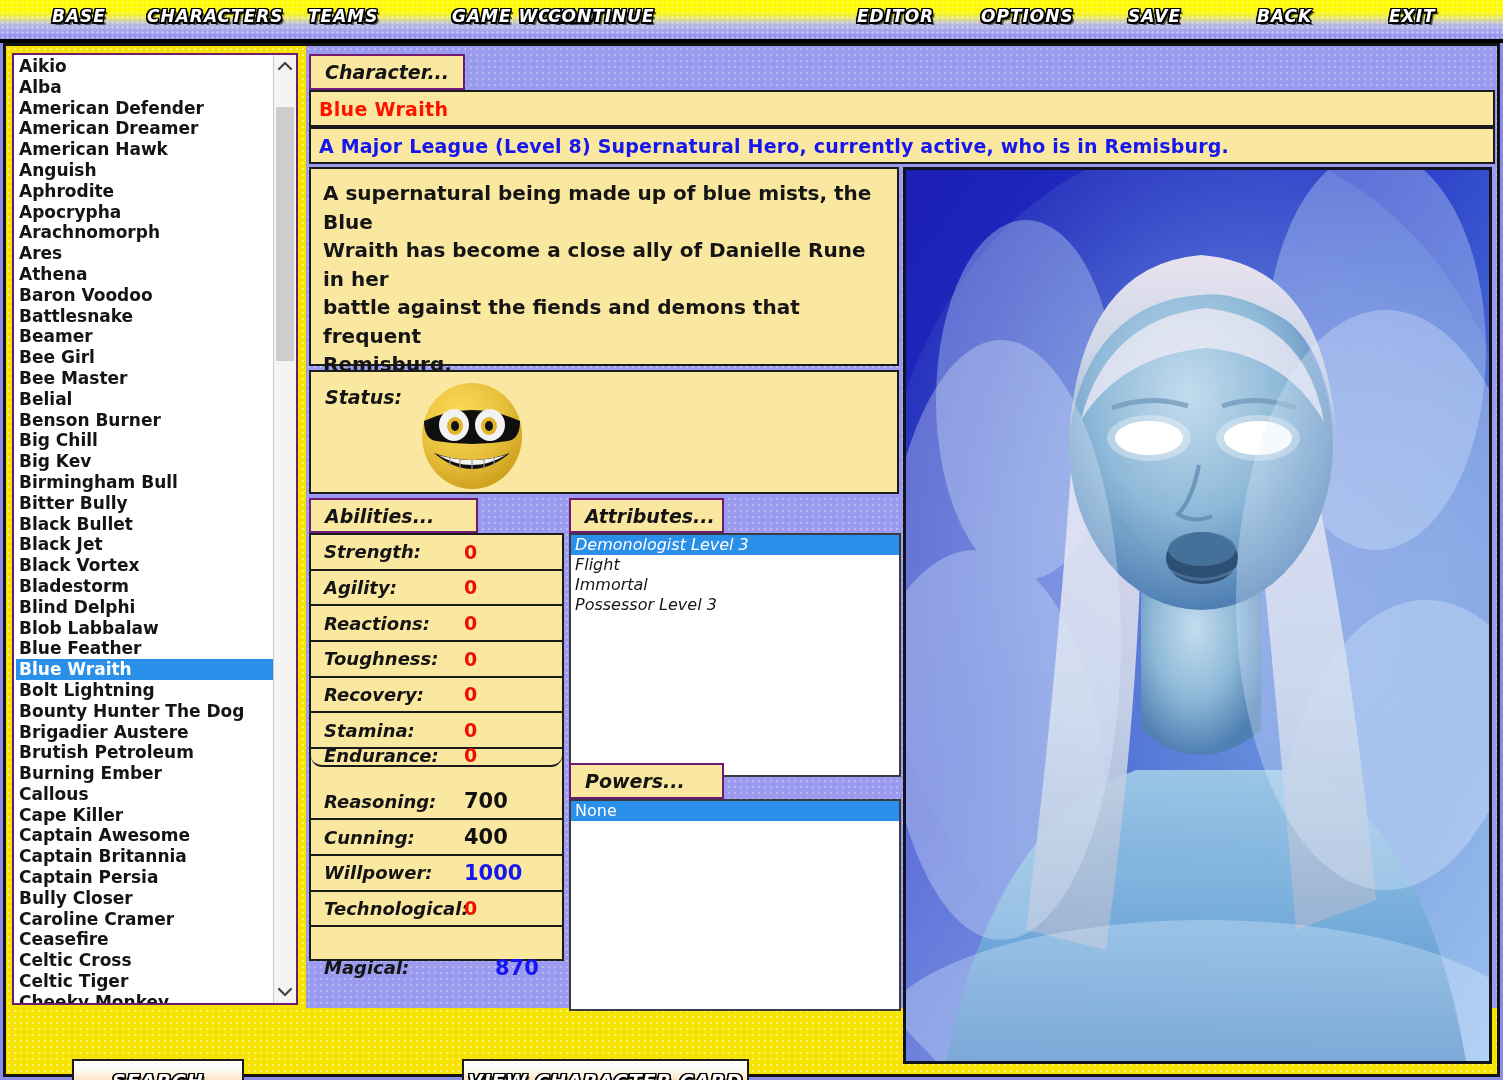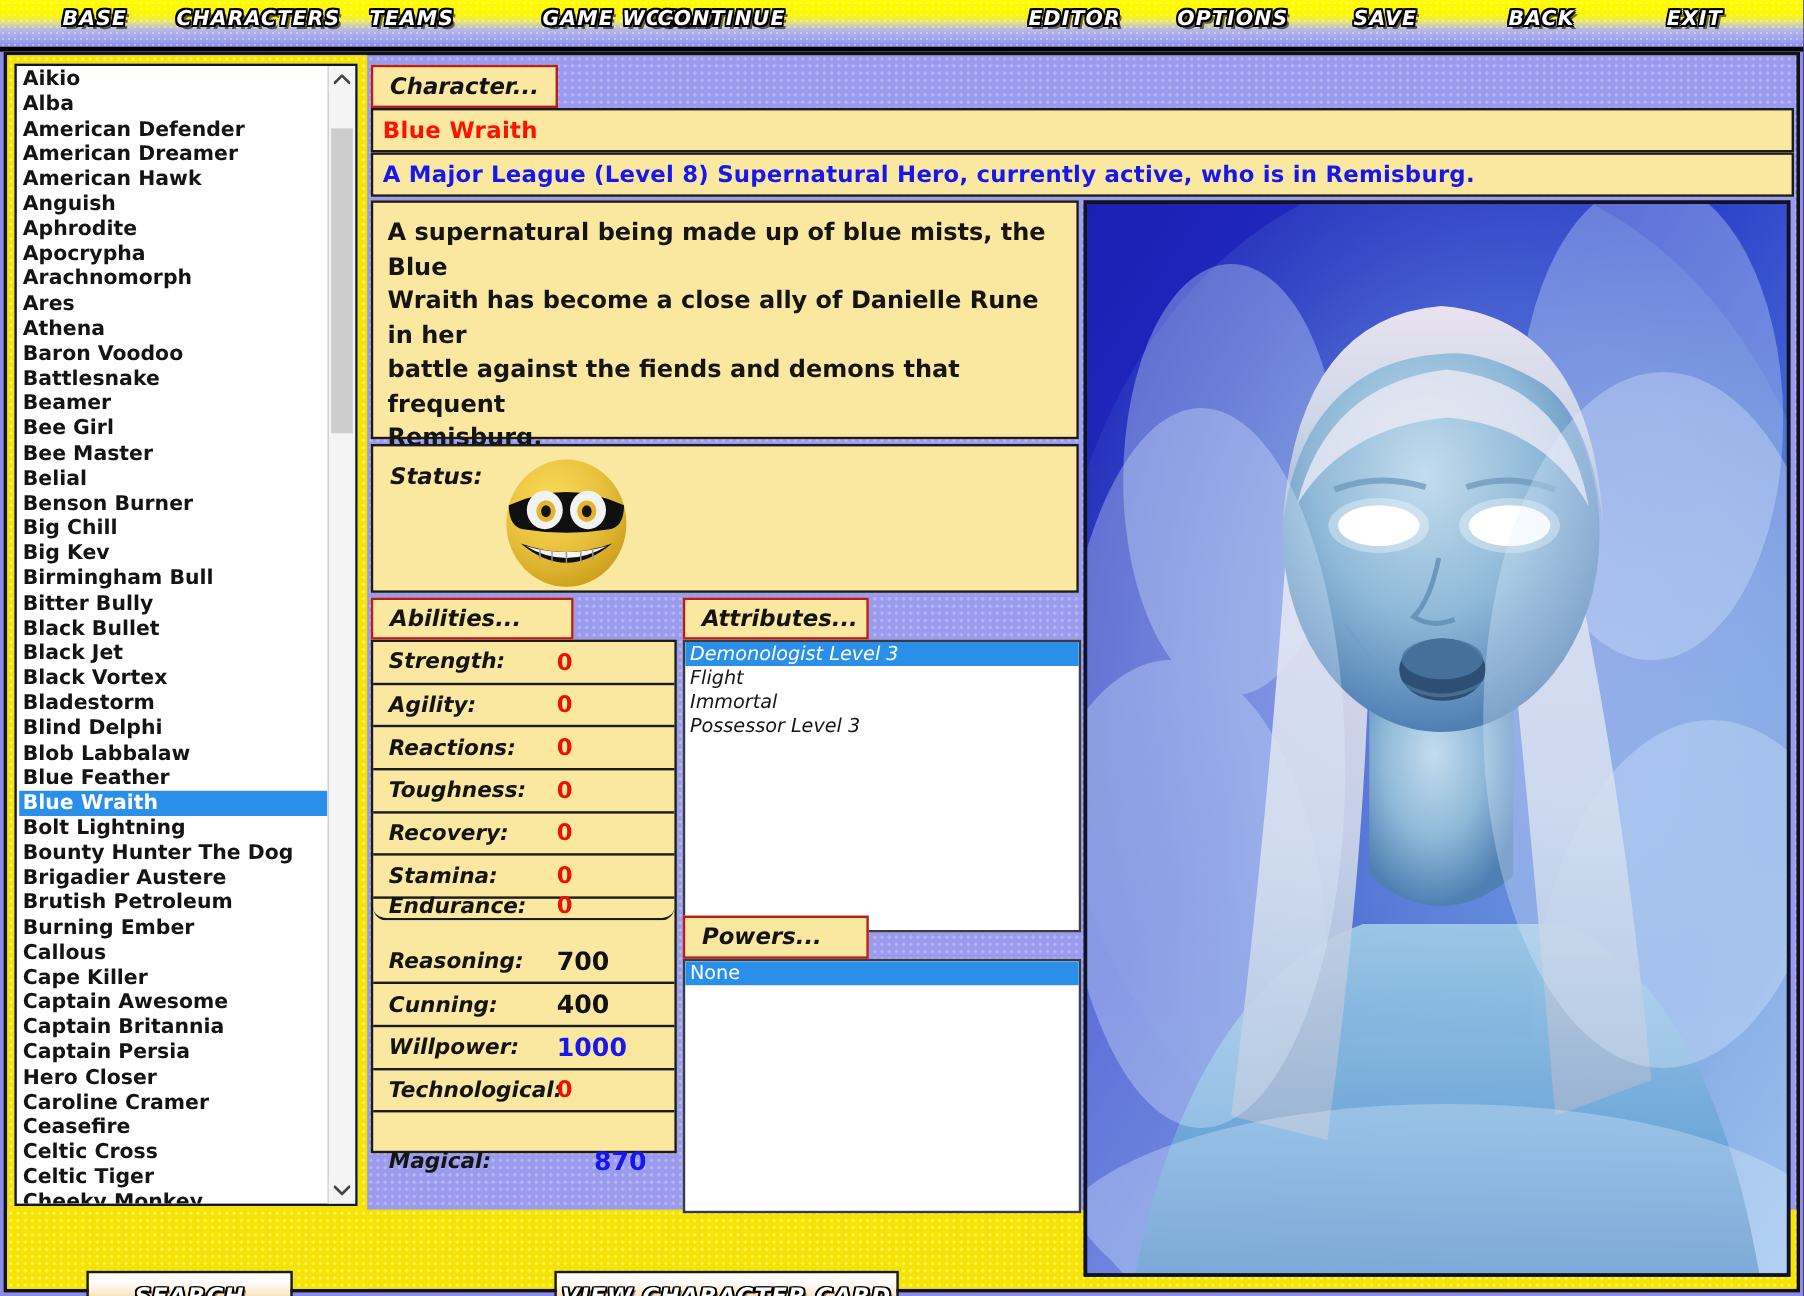"Aikio" #charlist { border: 2px solid #0f172a -> 2px solid #701a75 }
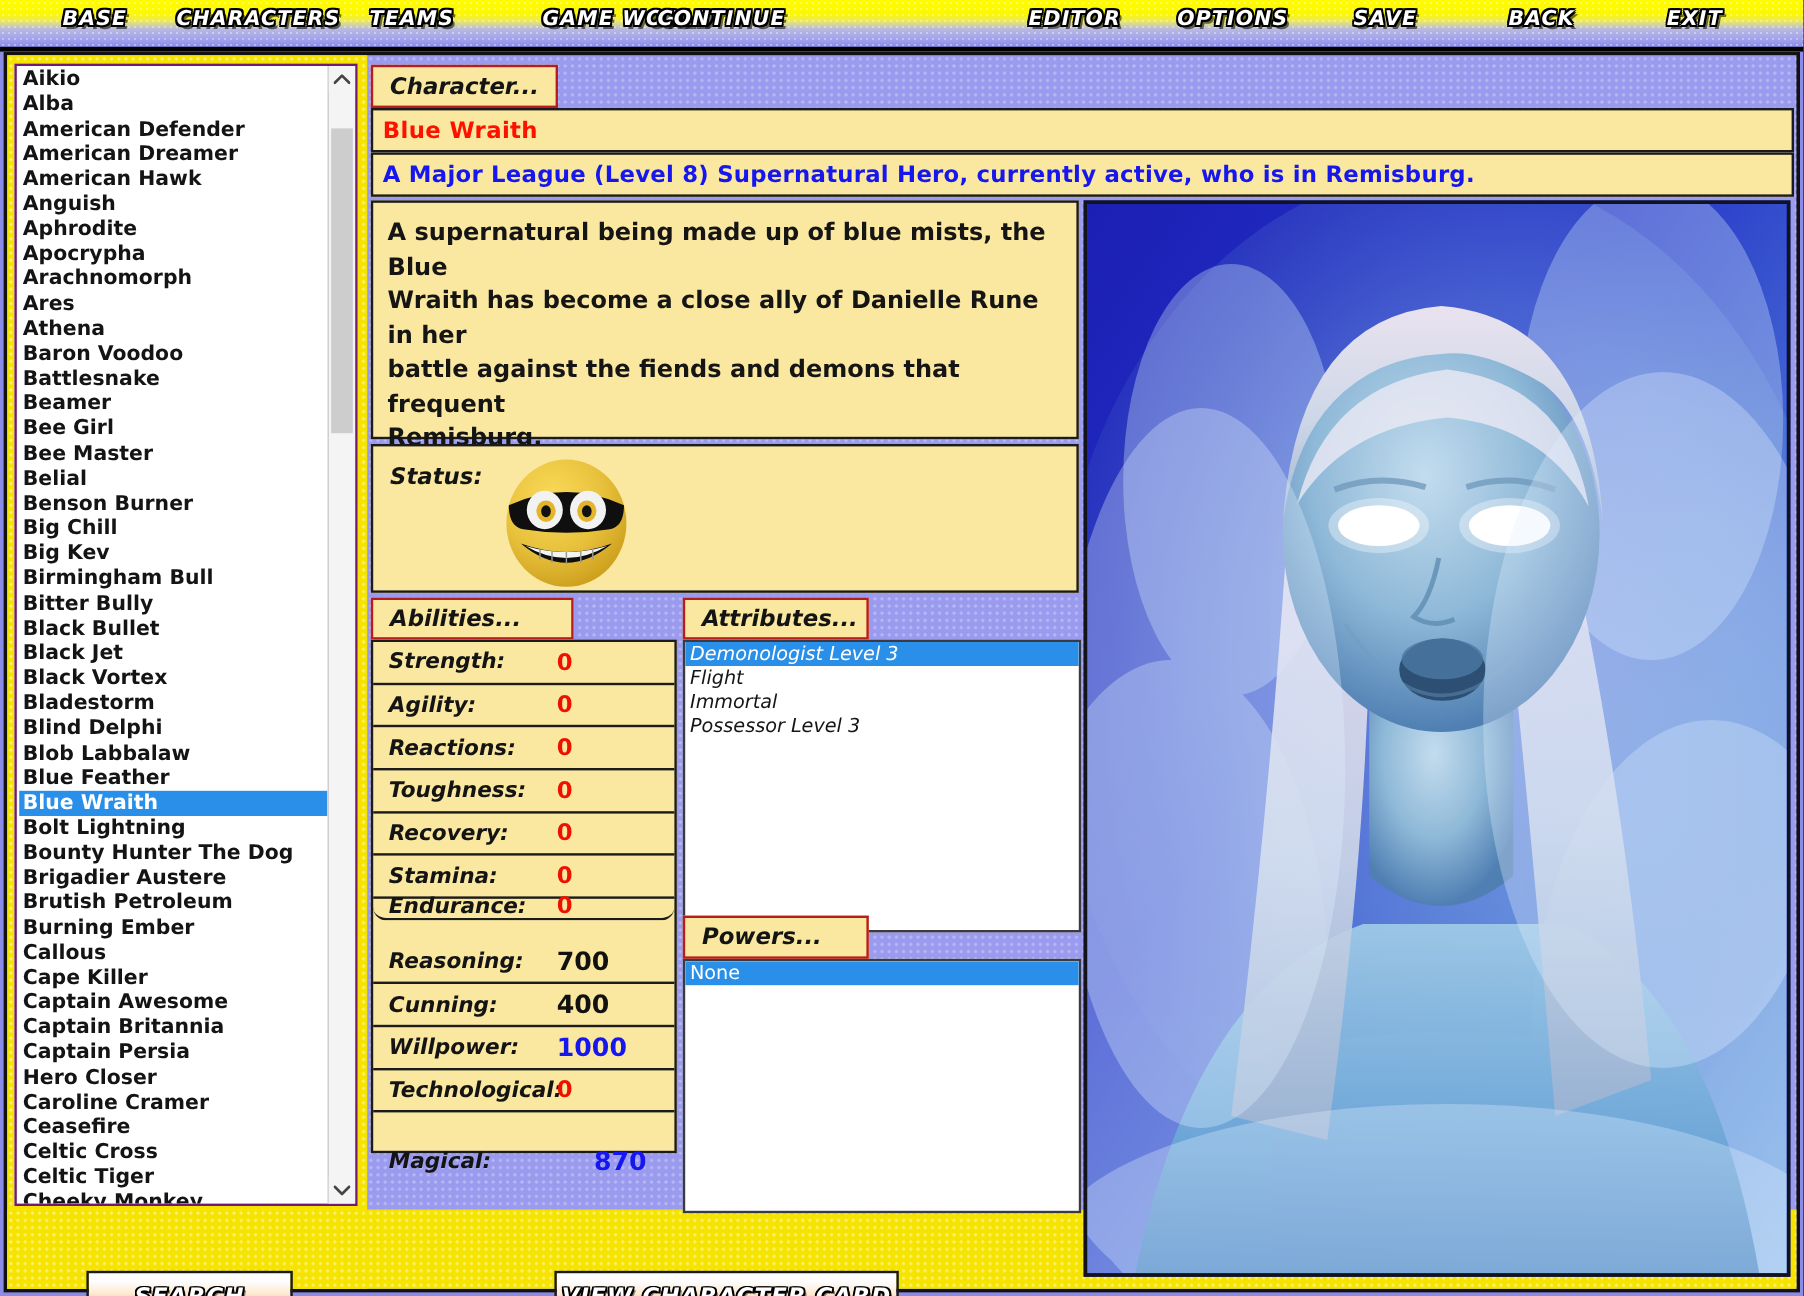"Character..." .tab { border: 2px solid #b91c1c -> 2px solid #701a75 }
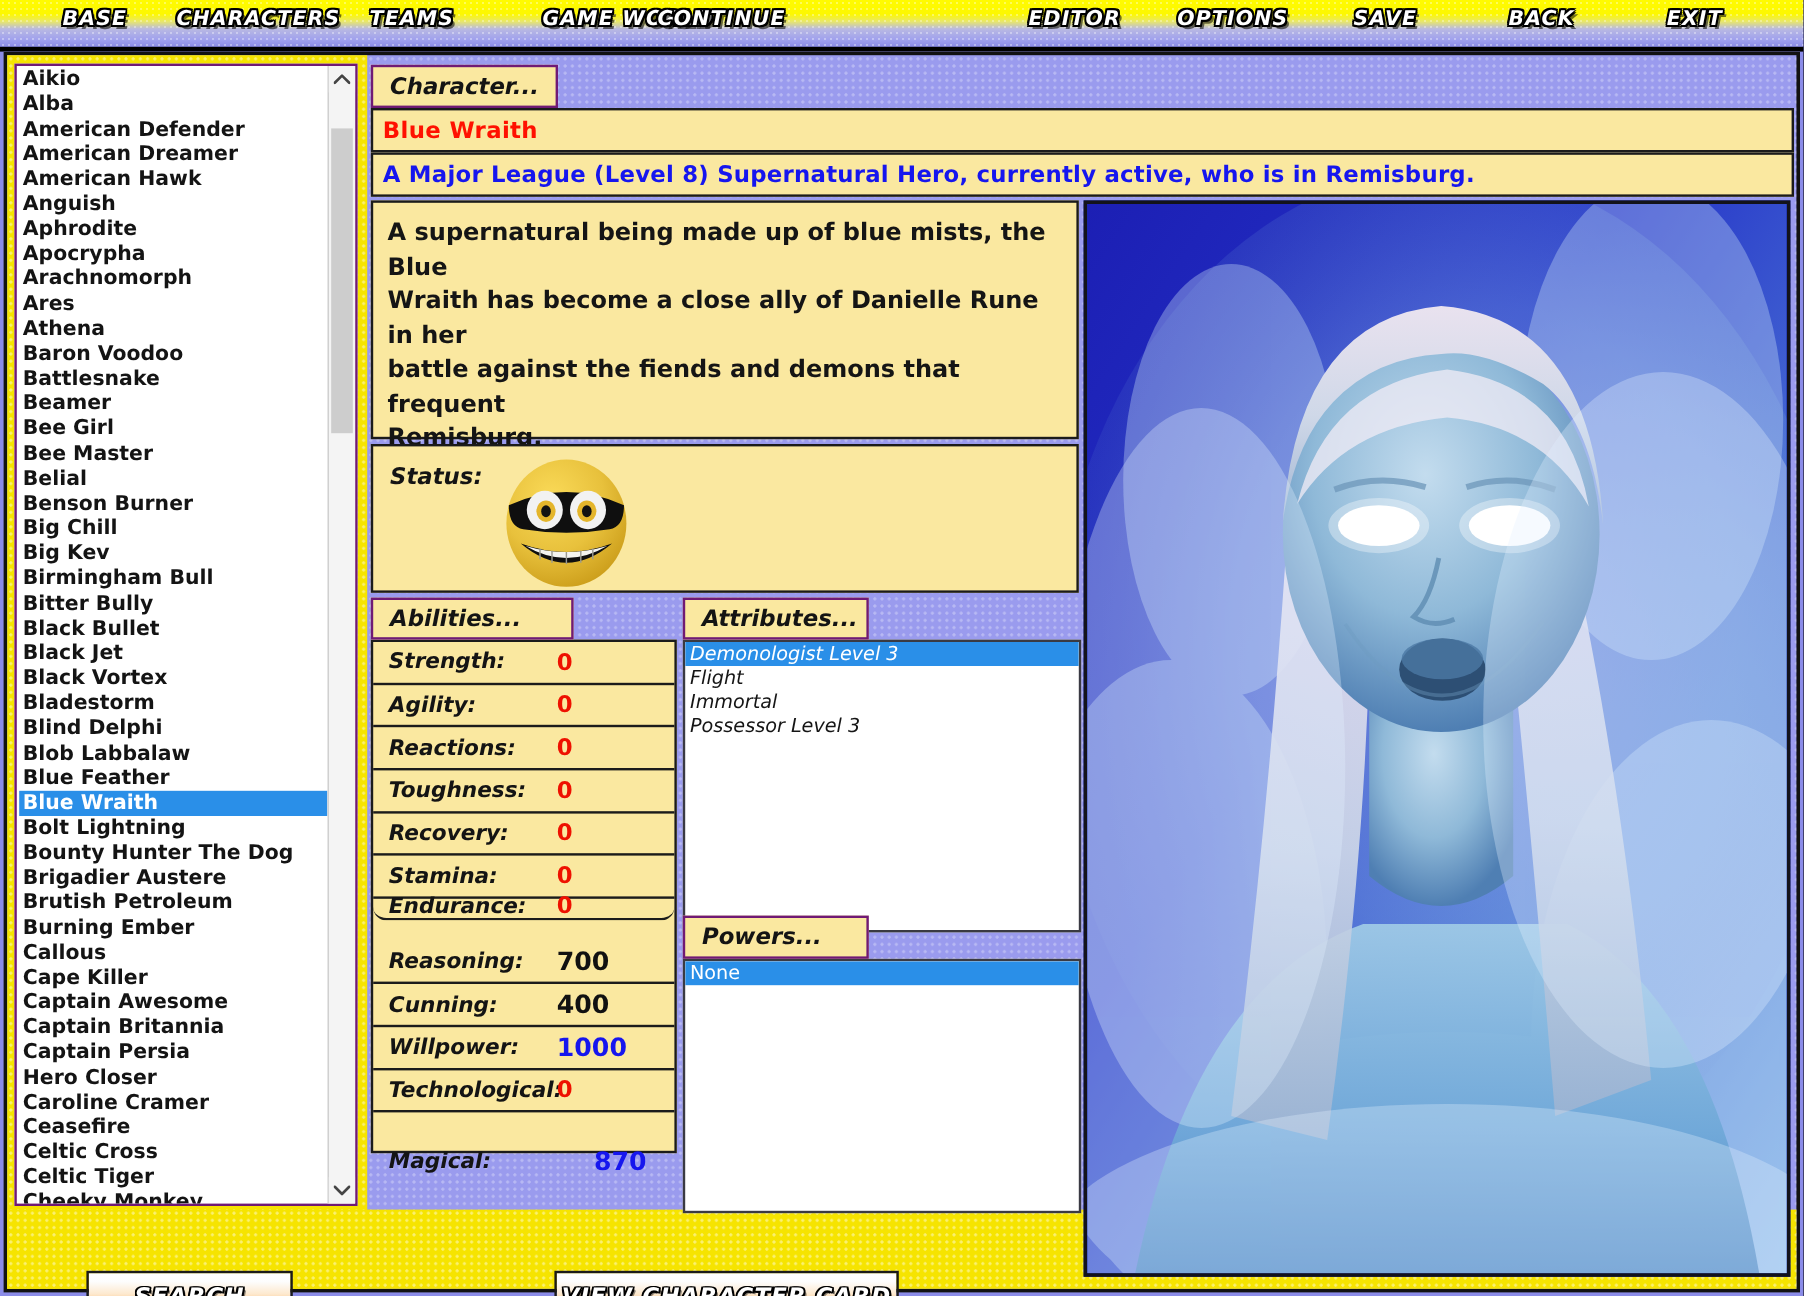"Hero Closer" div.char-row { text: Hero -> Bully }
